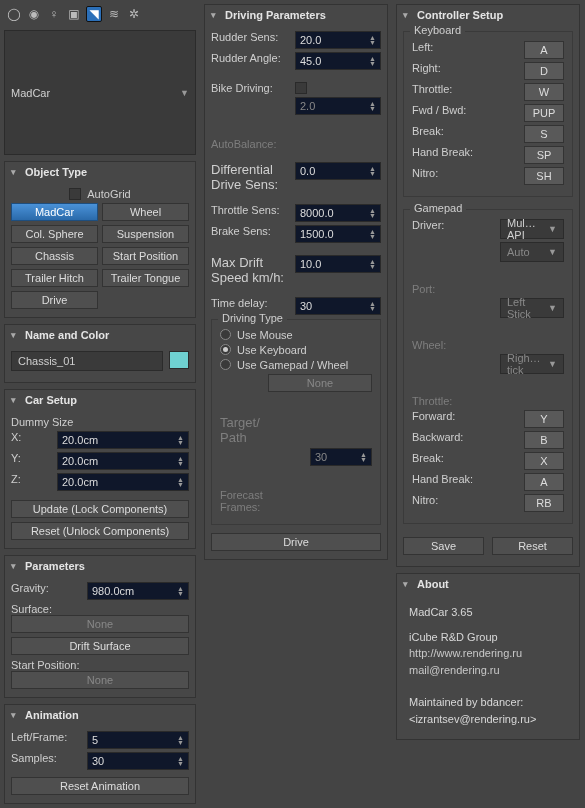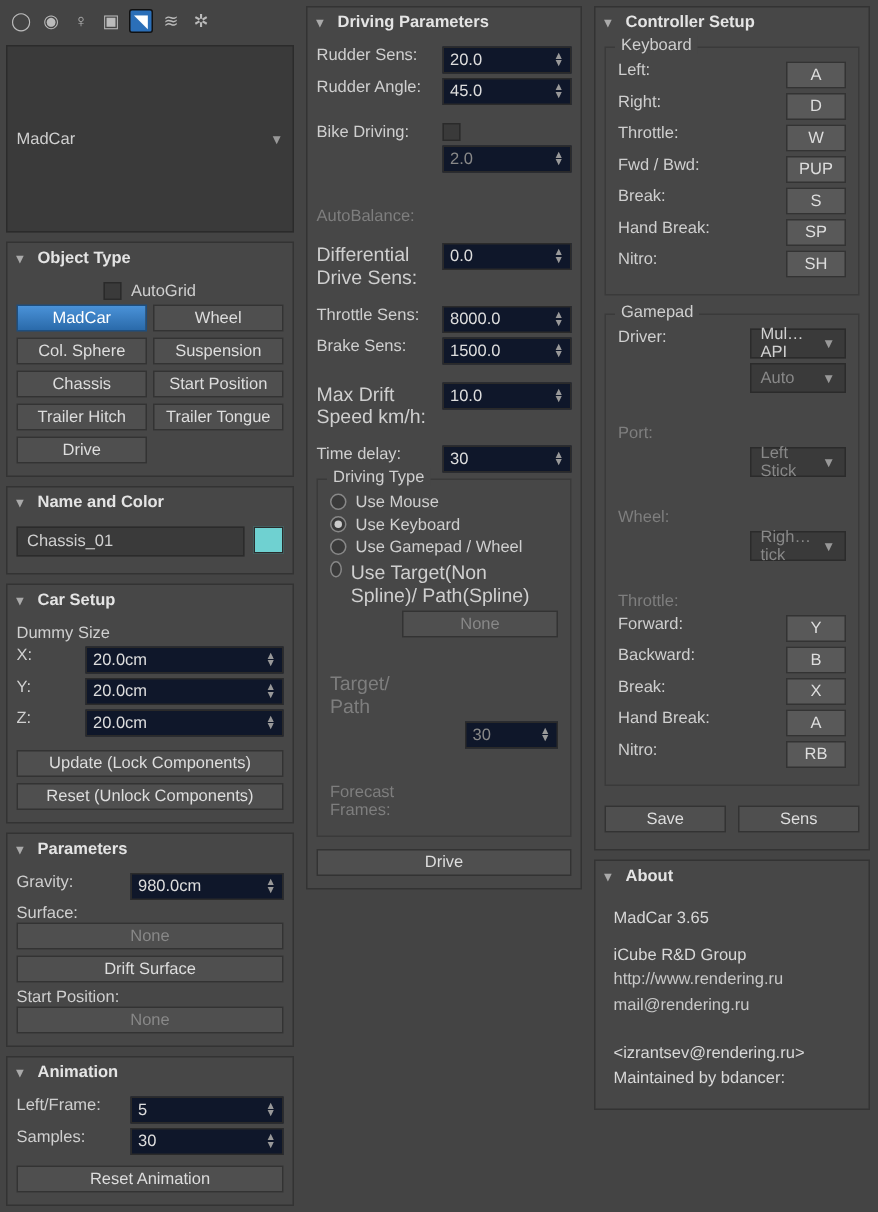"Use Target(Non Spline)/ Path(Spline)" div.row { html: <div> <span></span> <span>Use Target(Non Spline)/ Path(Spline)</span> </div> -> none }
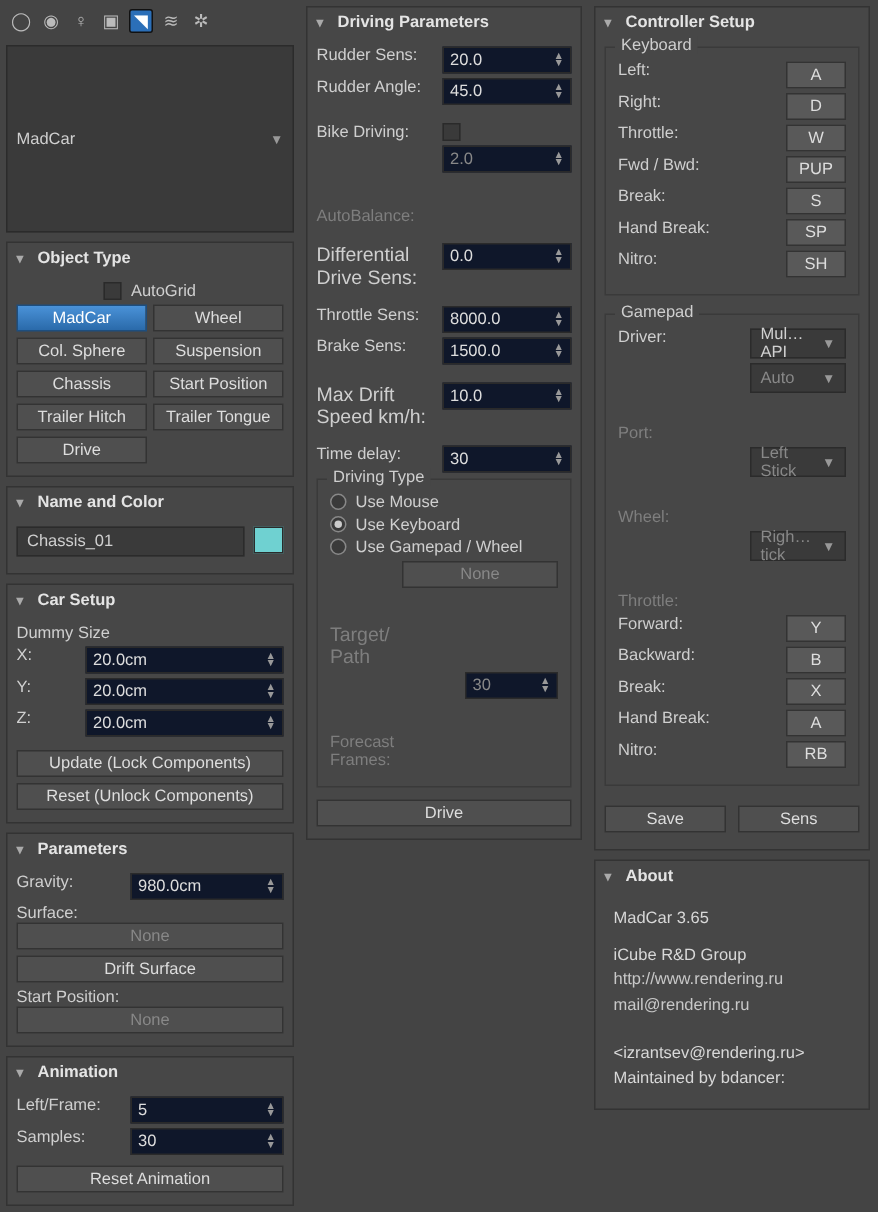"Sens" div.btn { text: Sens -> Reset }
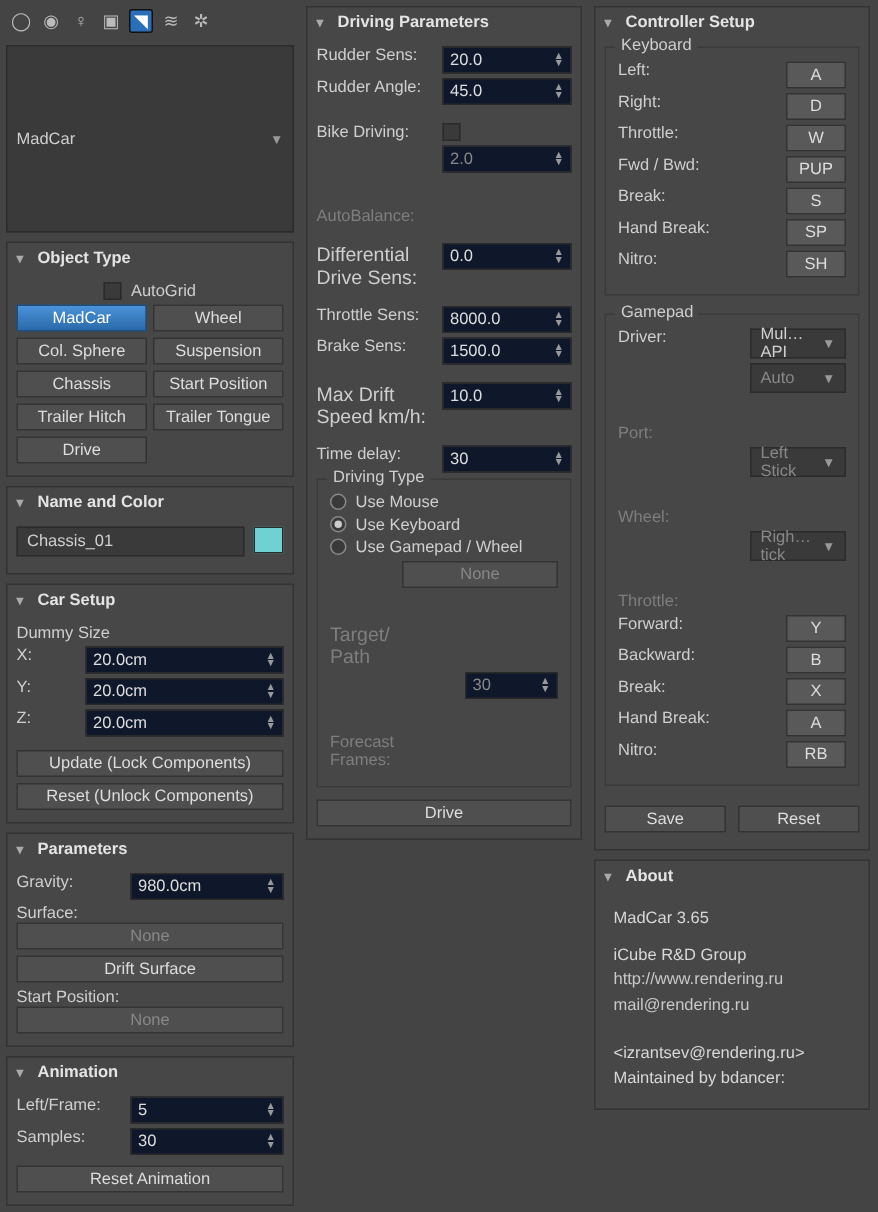"<izrantsev@rendering.ru>" div { order: before "Maintained by bdancer:" -> after "Maintained by bdancer:" }
